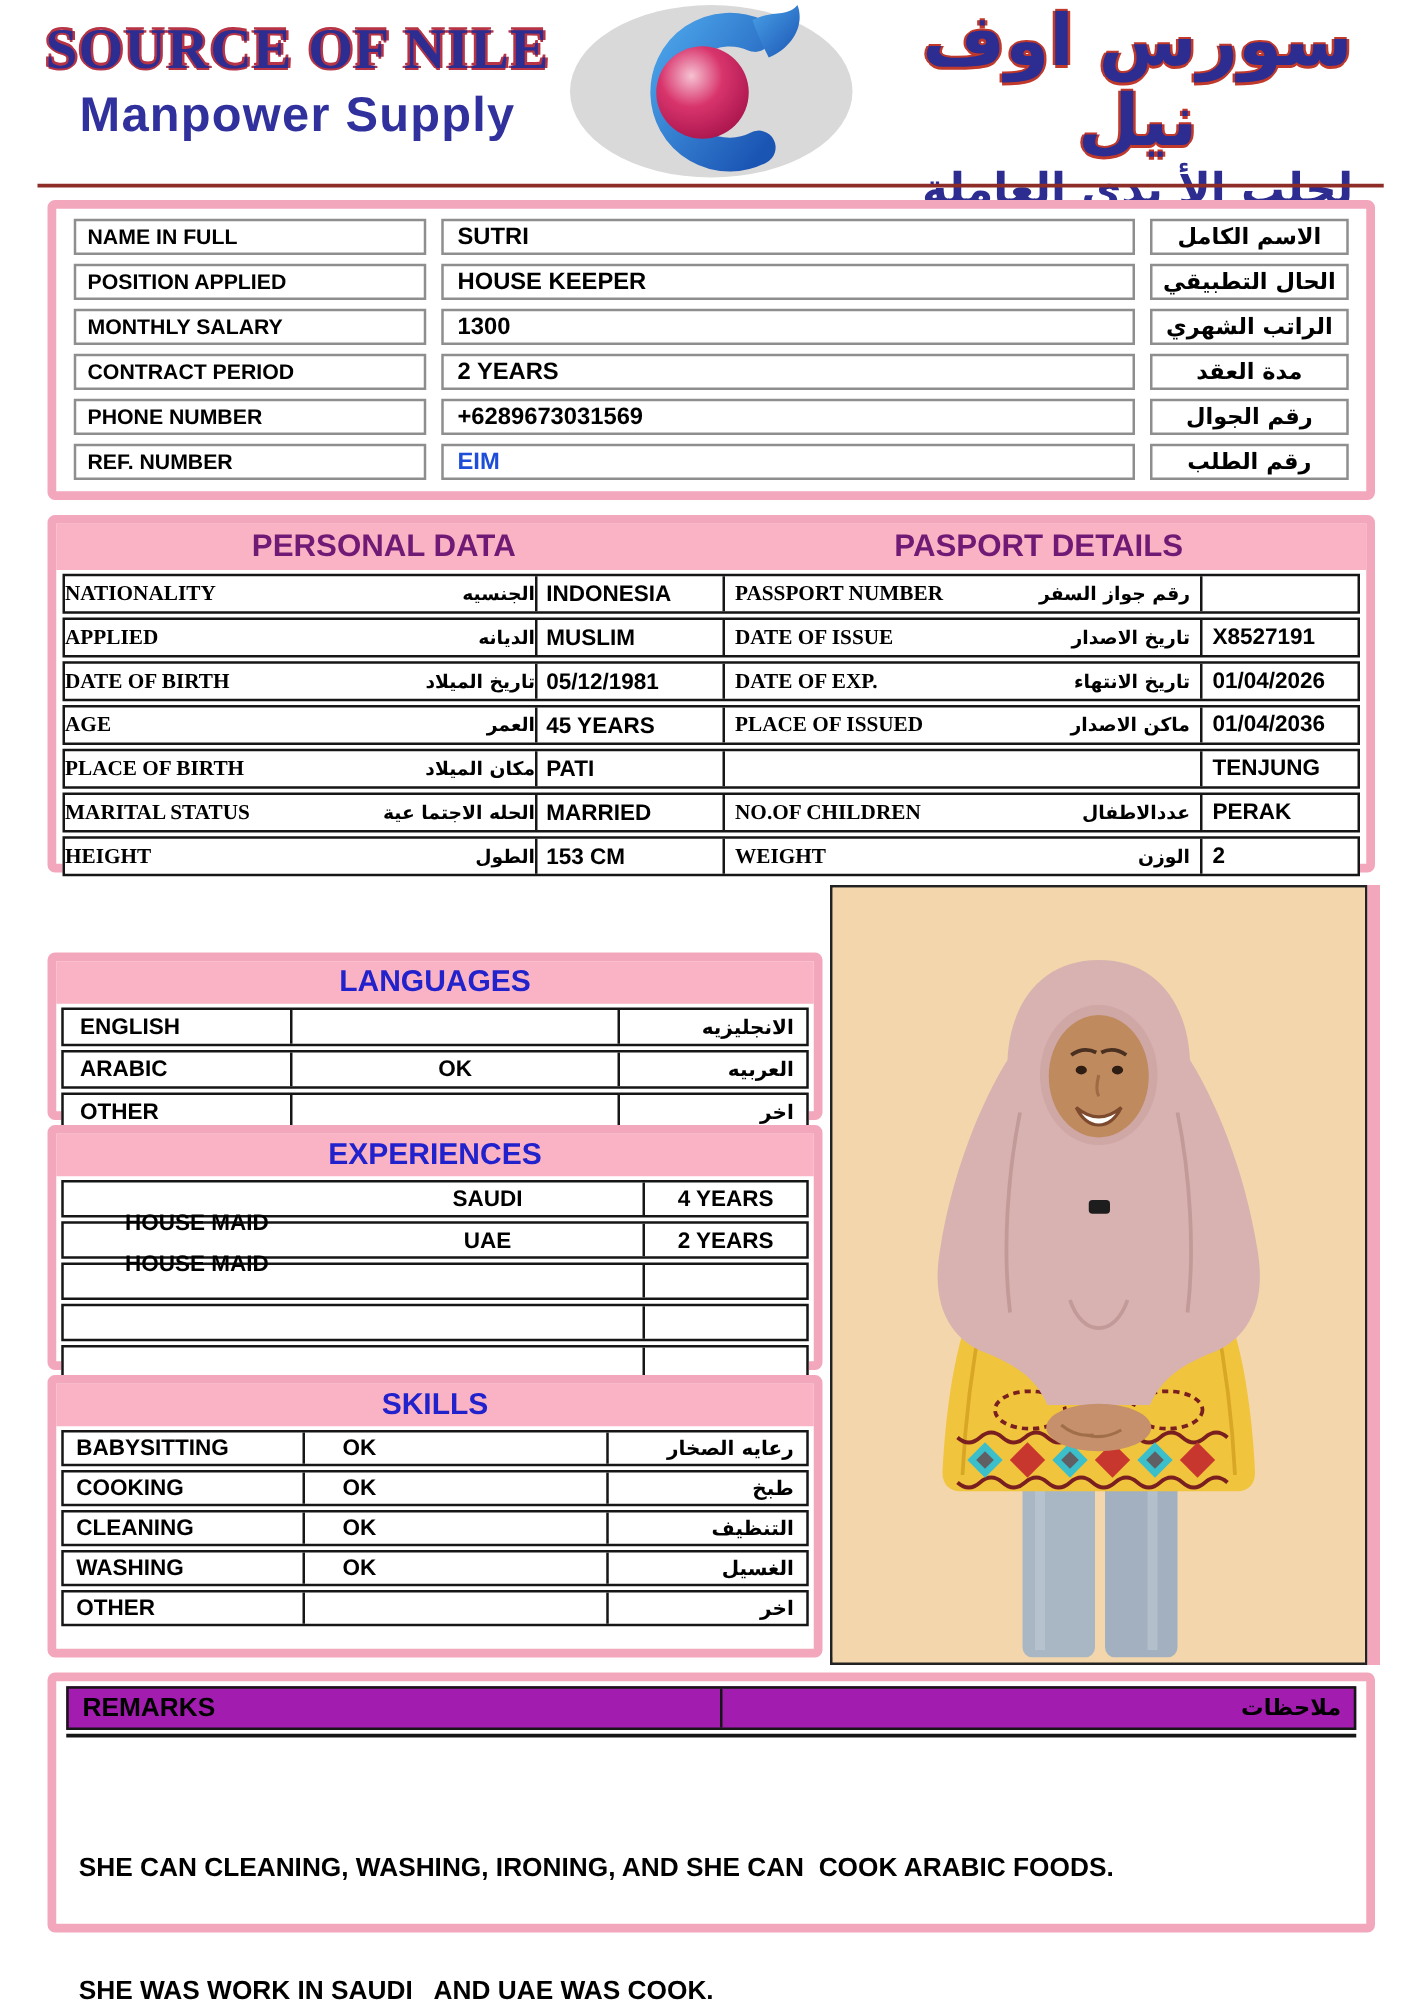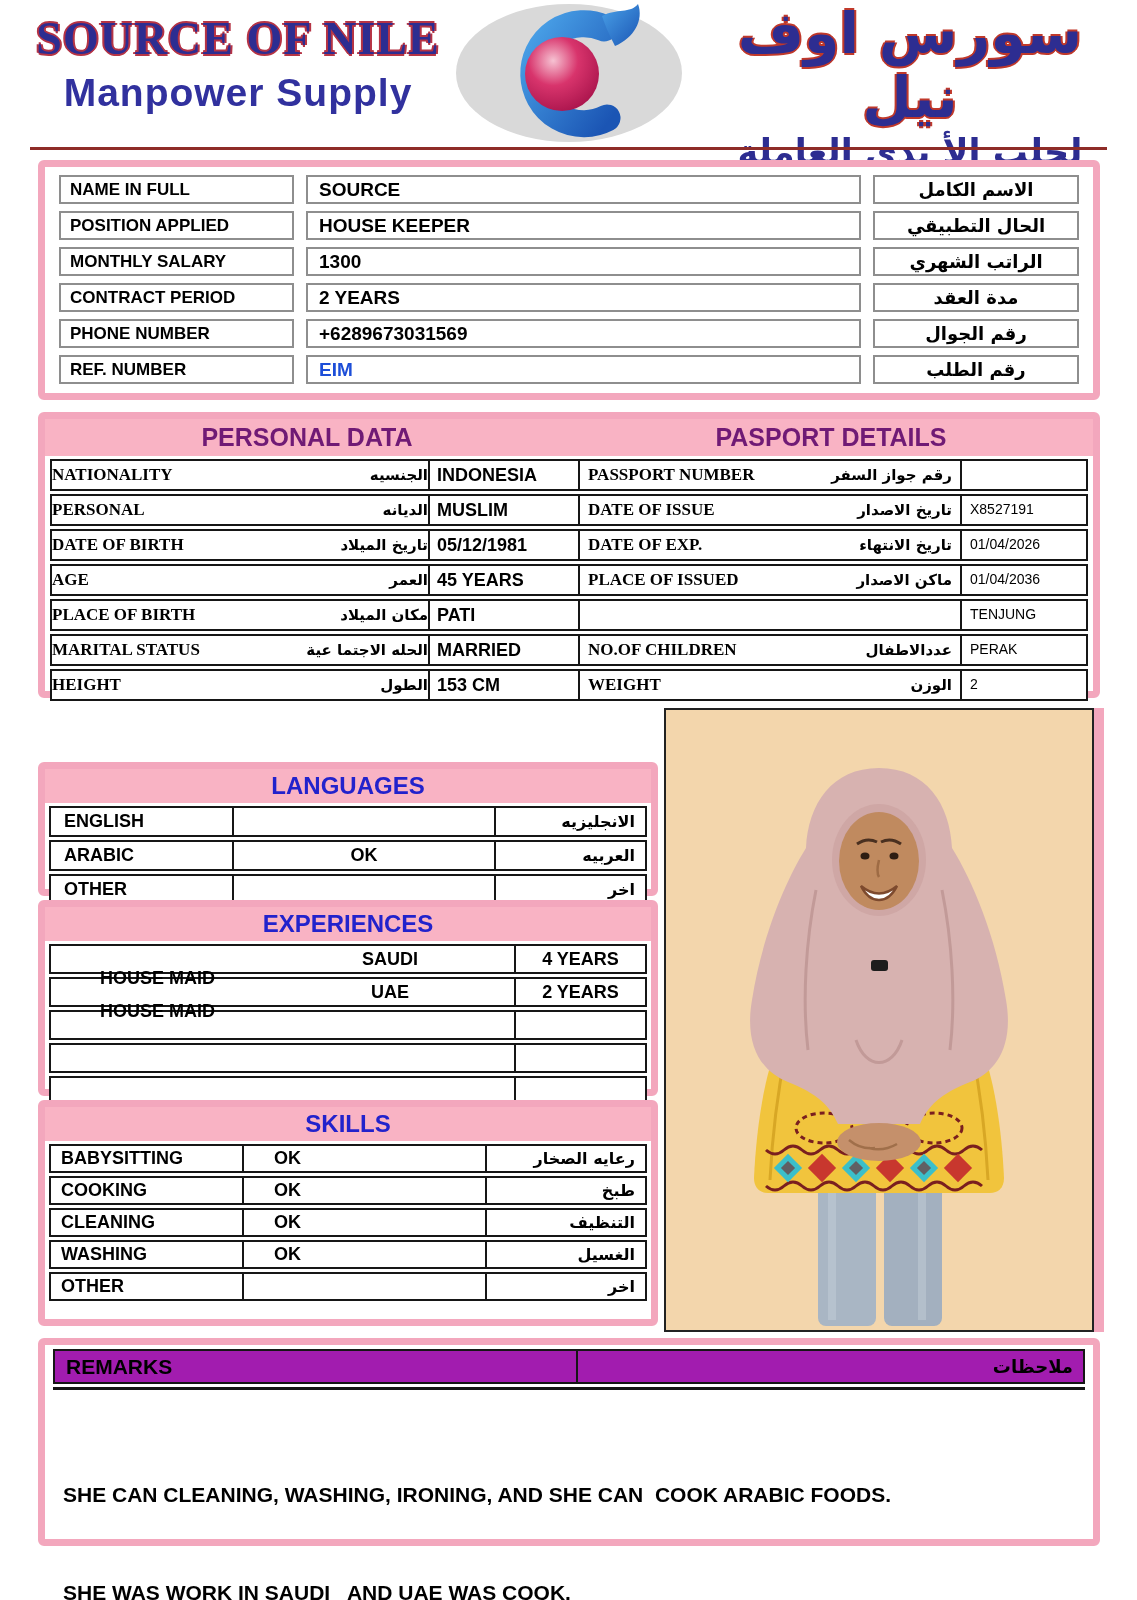"NAME IN FULL" .t1label { width: 235px -> 282px }
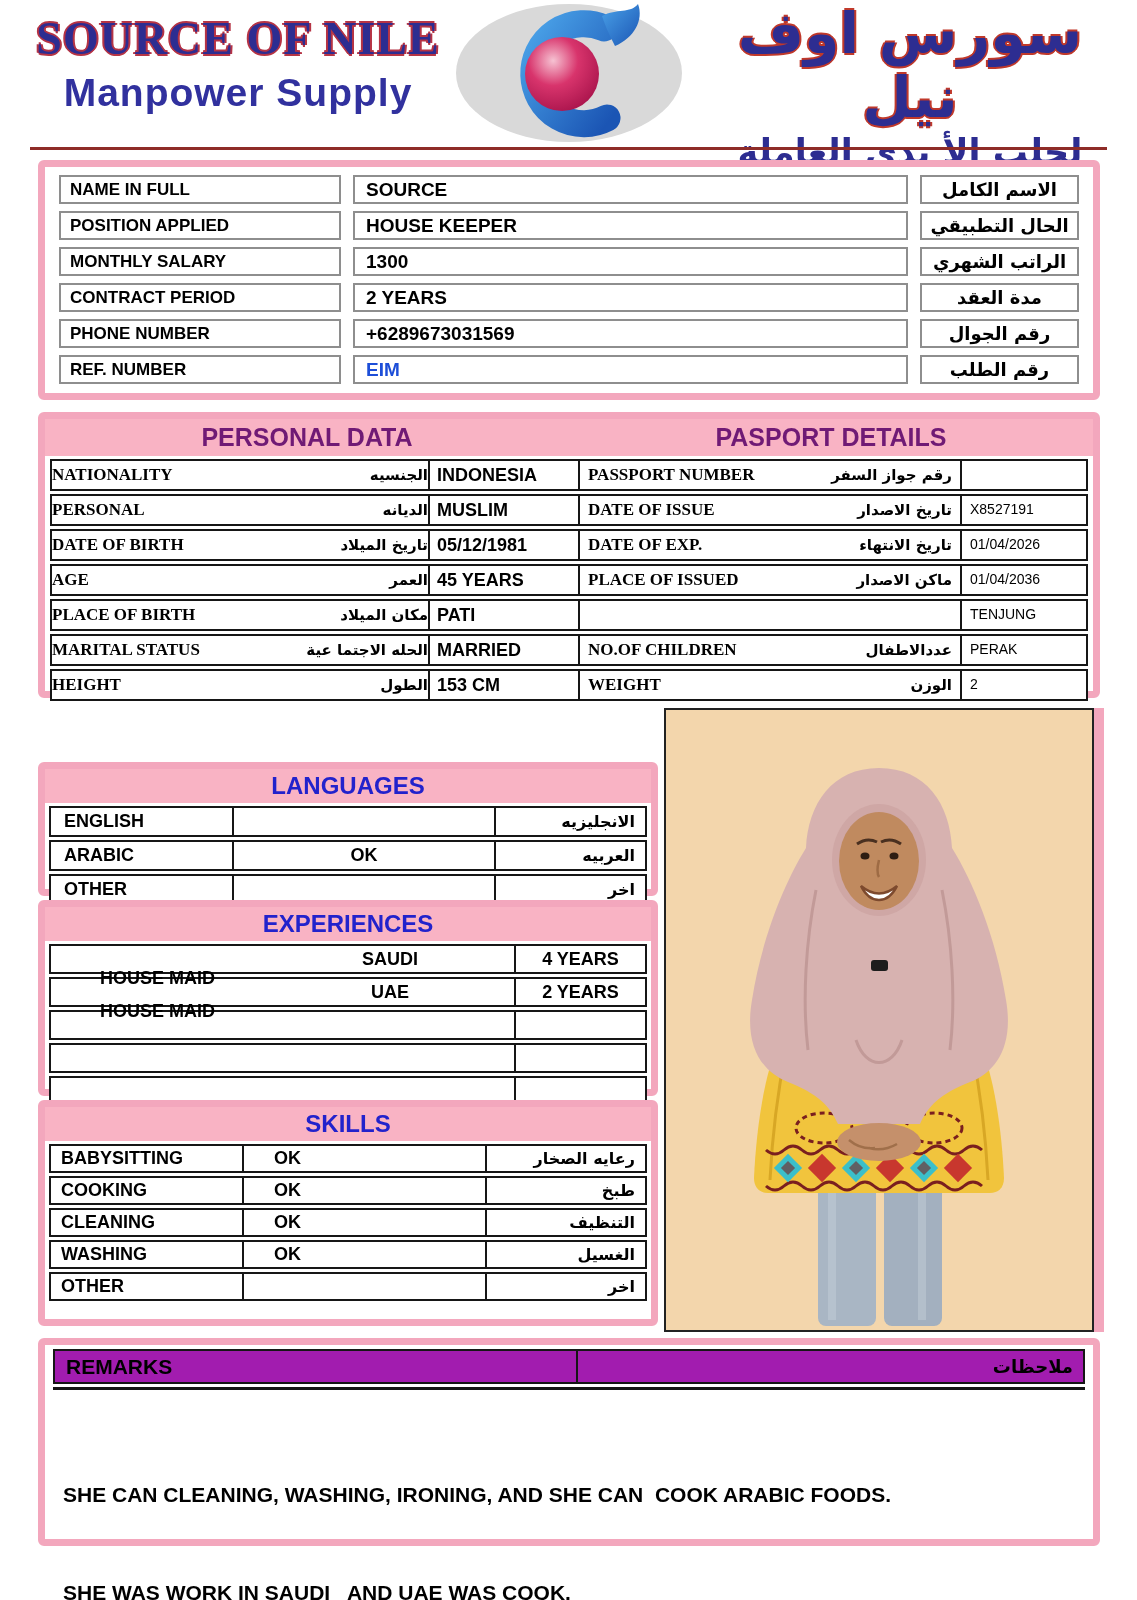"SOURCE" div.t1cell { text: SOURCE -> SUTRI }
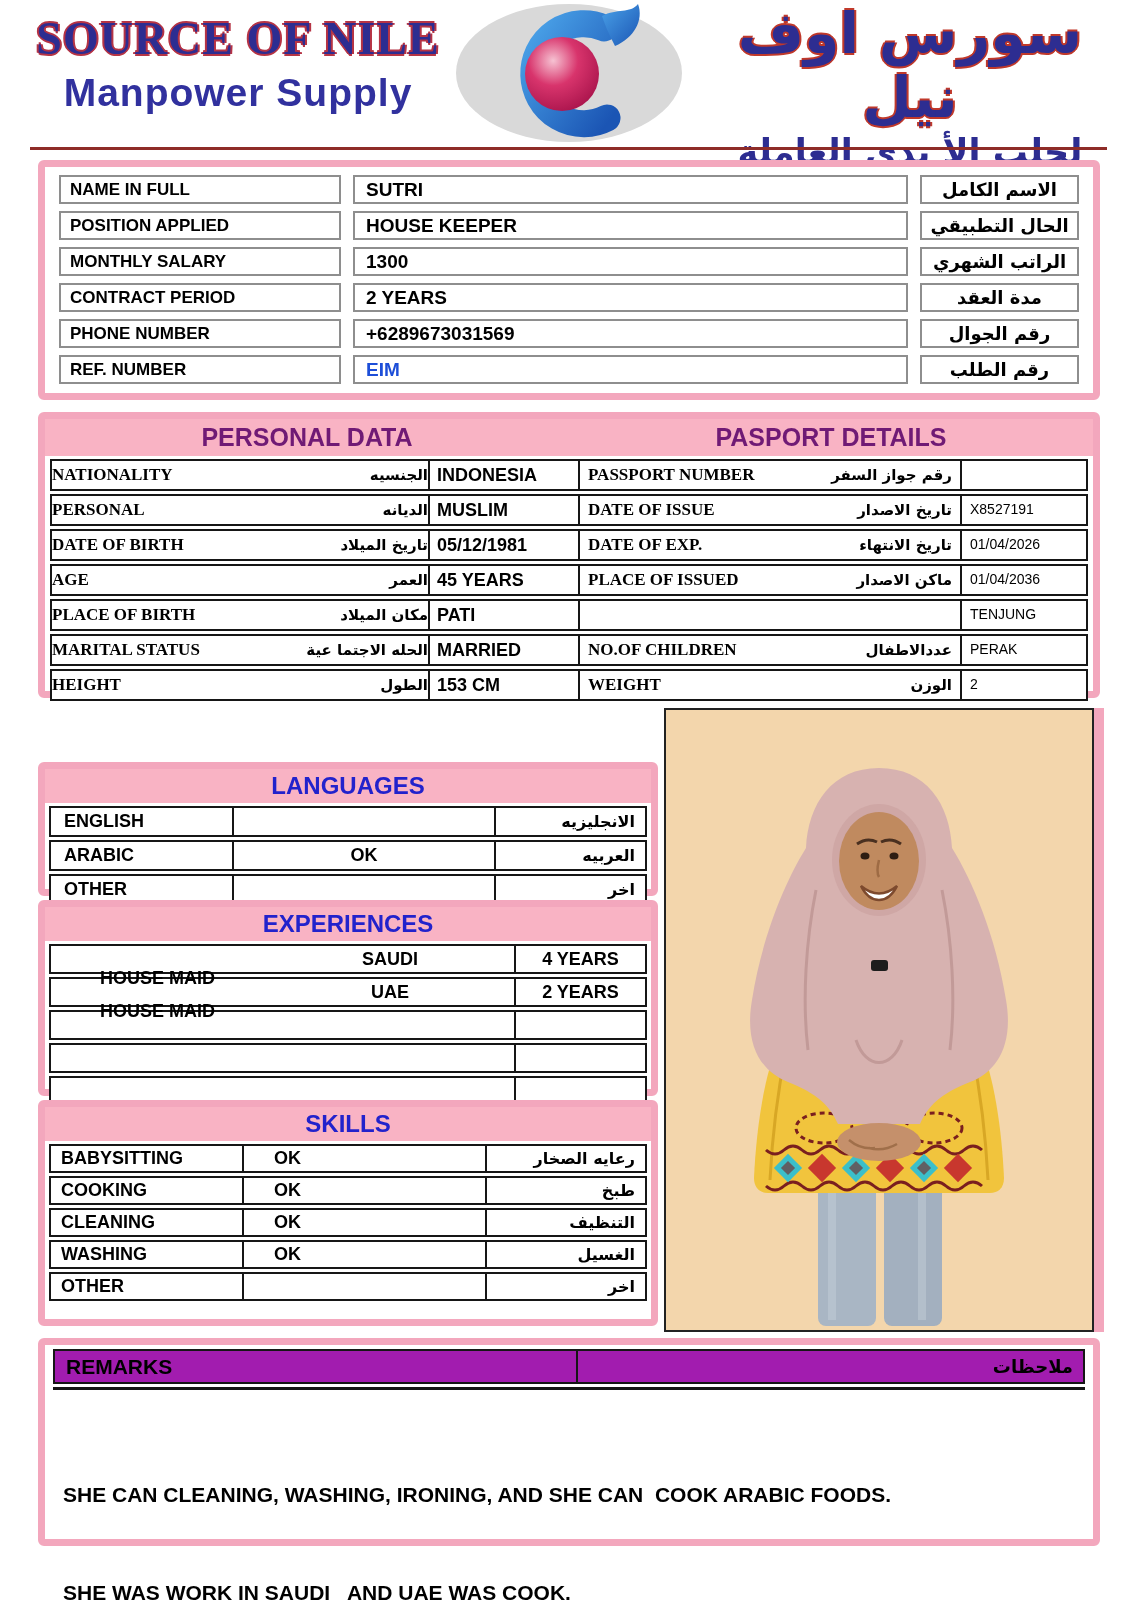"PERSONAL" span.en-serif { text: PERSONAL -> APPLIED }
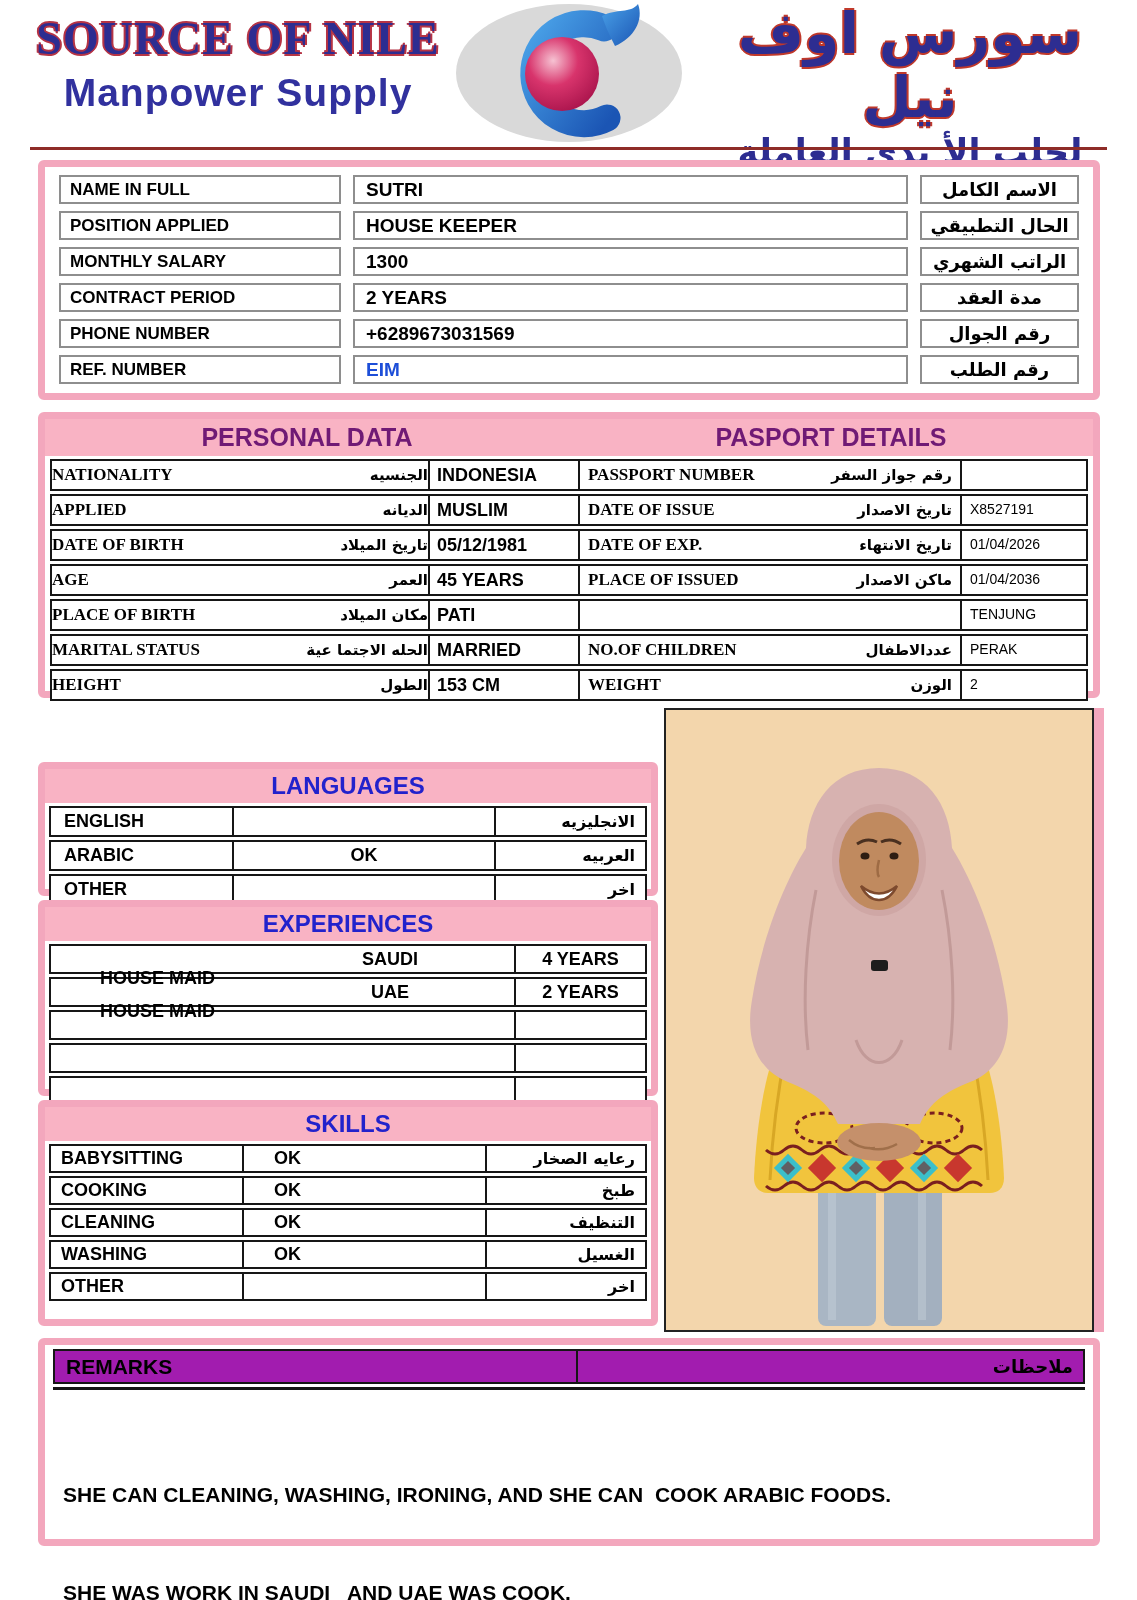"X8527191" .v2 { font-size: 14px -> 18px; font-weight: normal -> bold }
